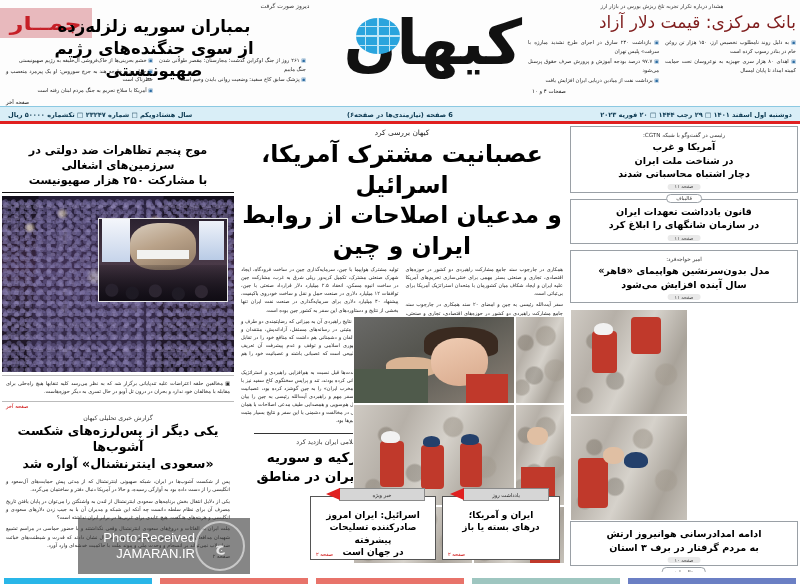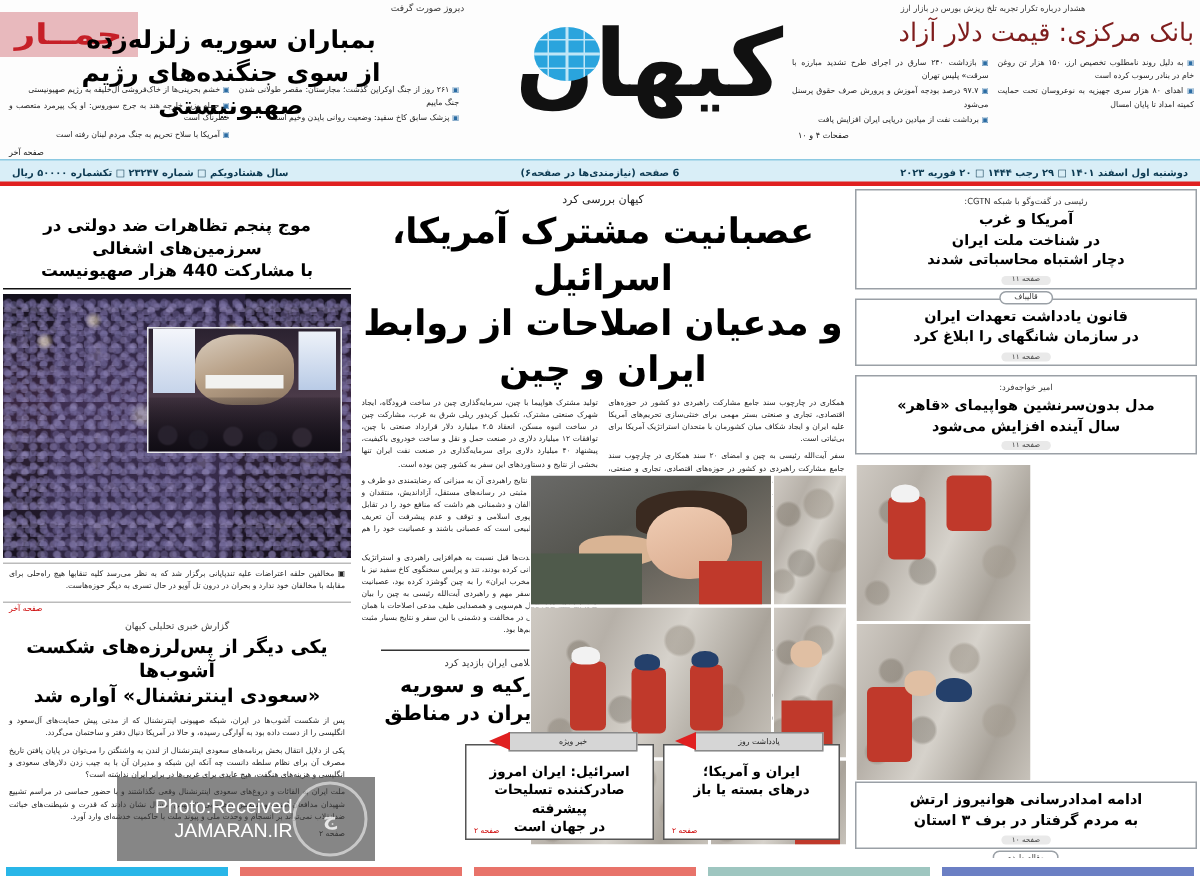"با مشارکت 440 هزار صهیونیست" div { text: 440 -> ۲۵۰ }
